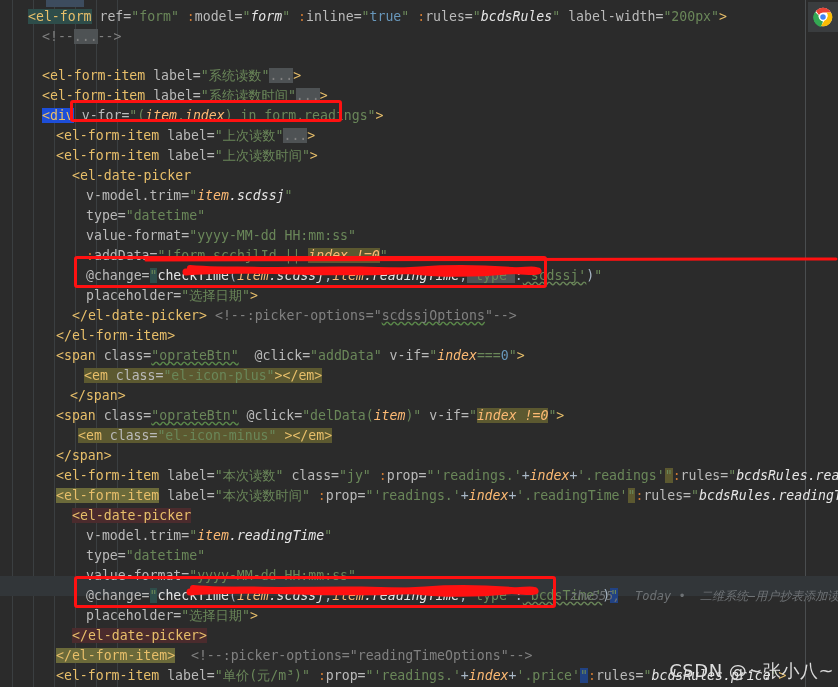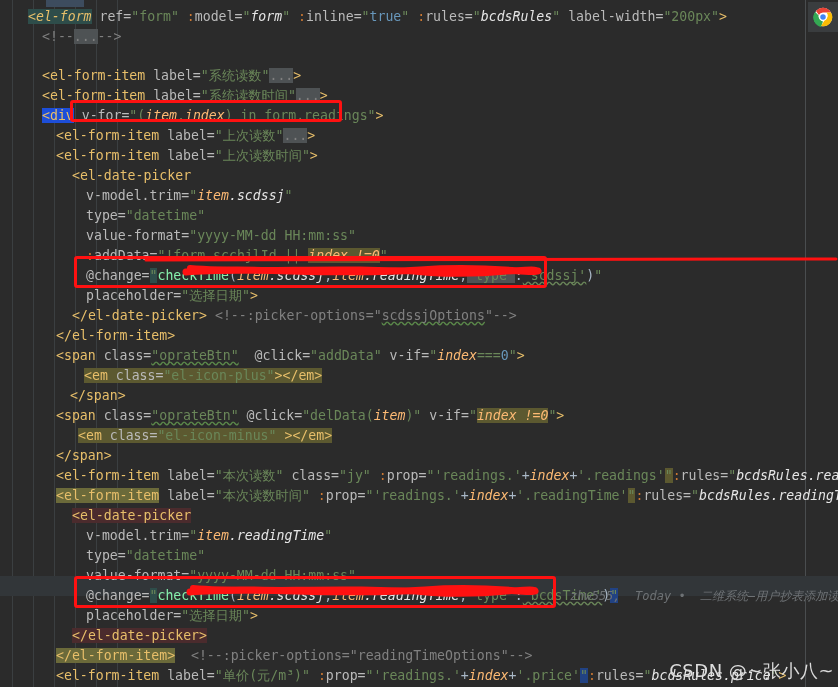"<el-form" .hl-teal { font-style: italic -> none }
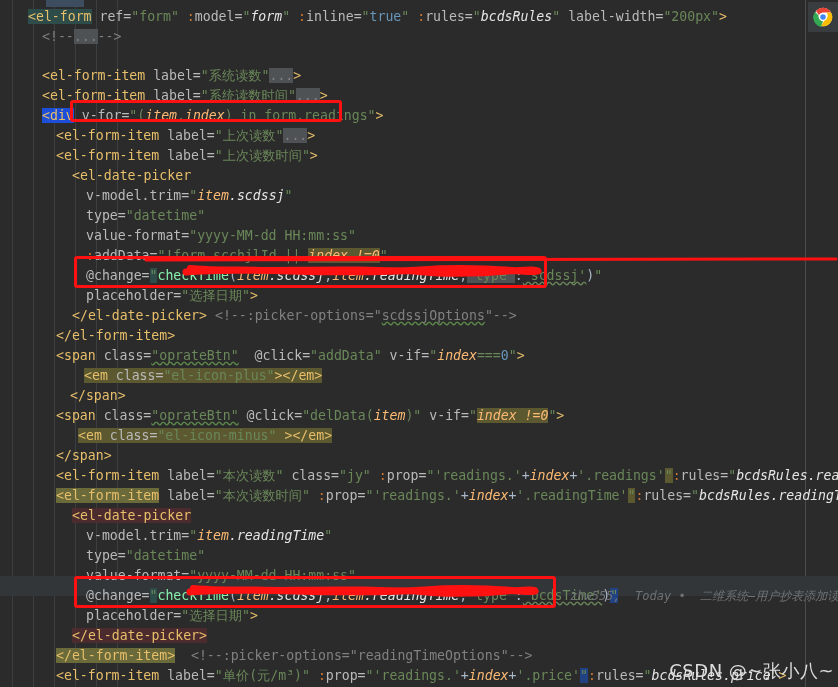"checkTime" .fn { color: #86efac -> #e5e5e5 }
